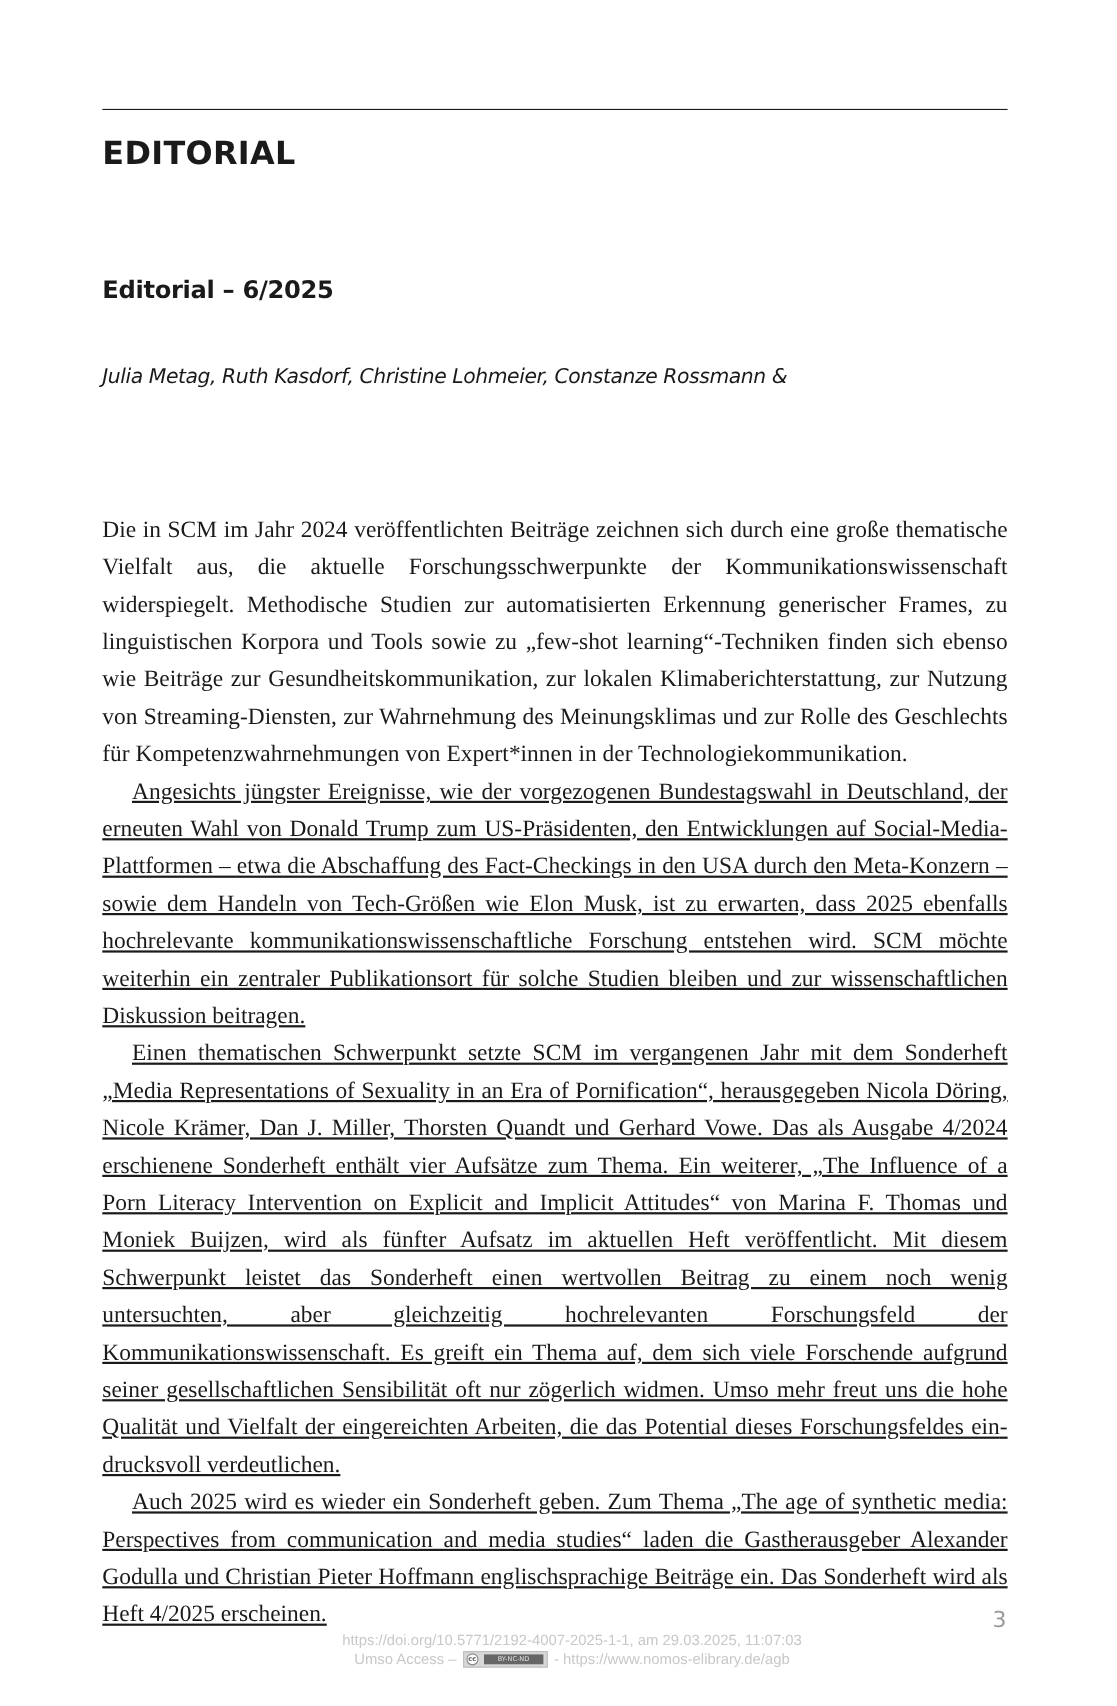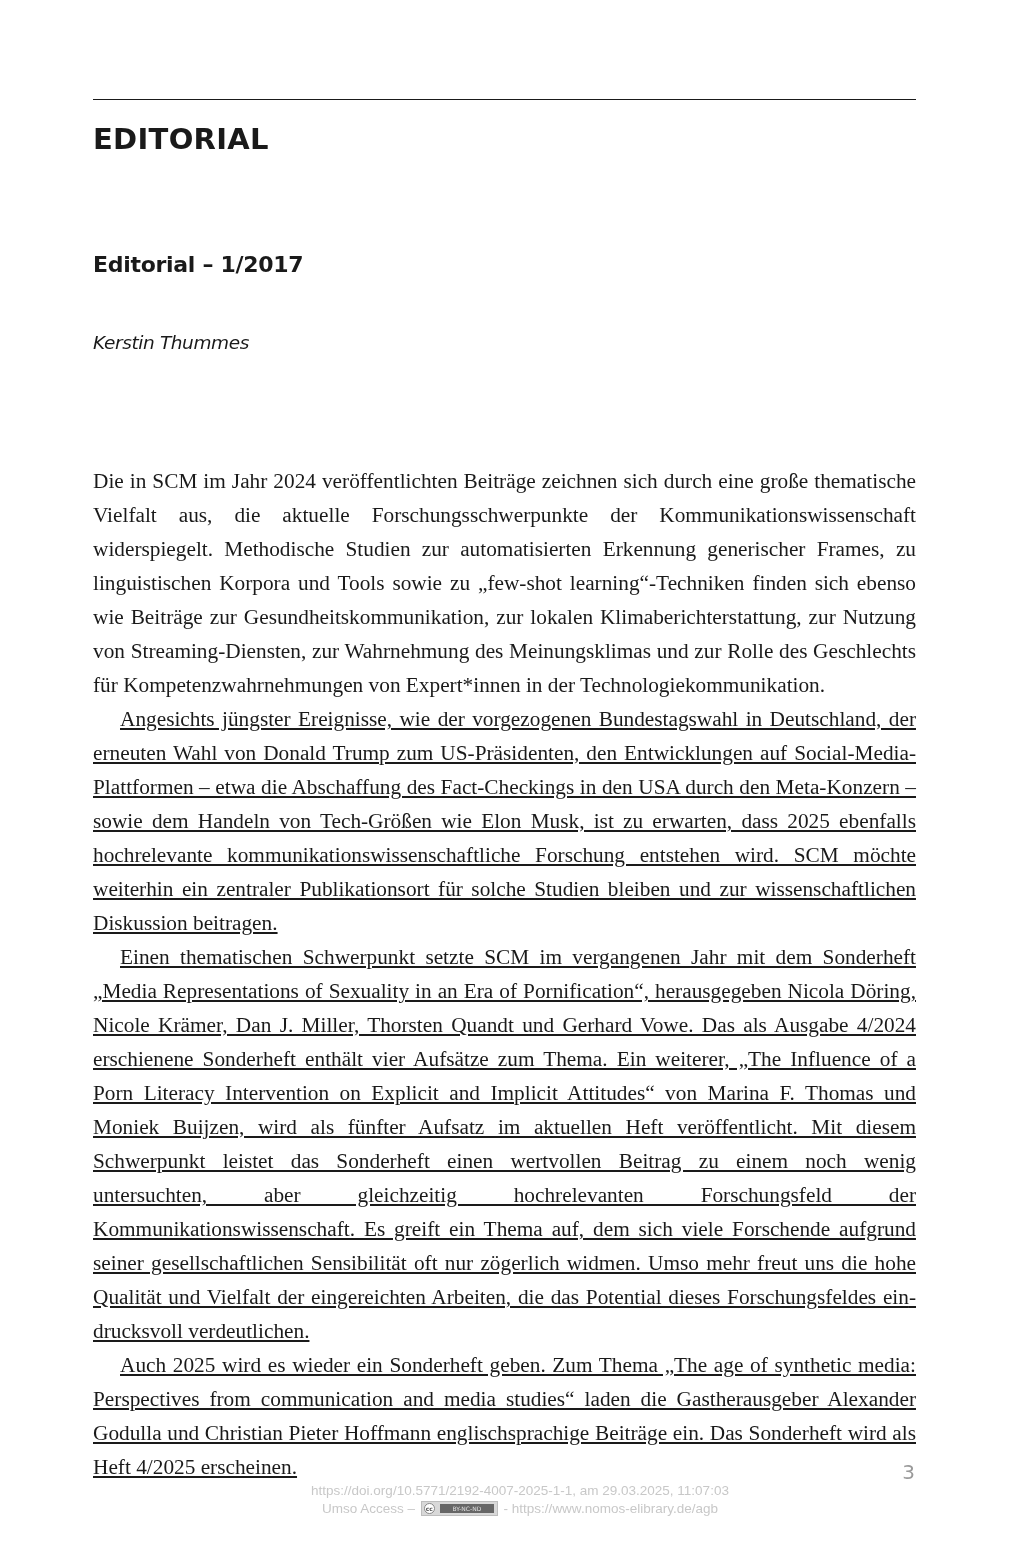"Editorial – 1/2017" div.article-title { text: 1/2017 -> 6/2025 }
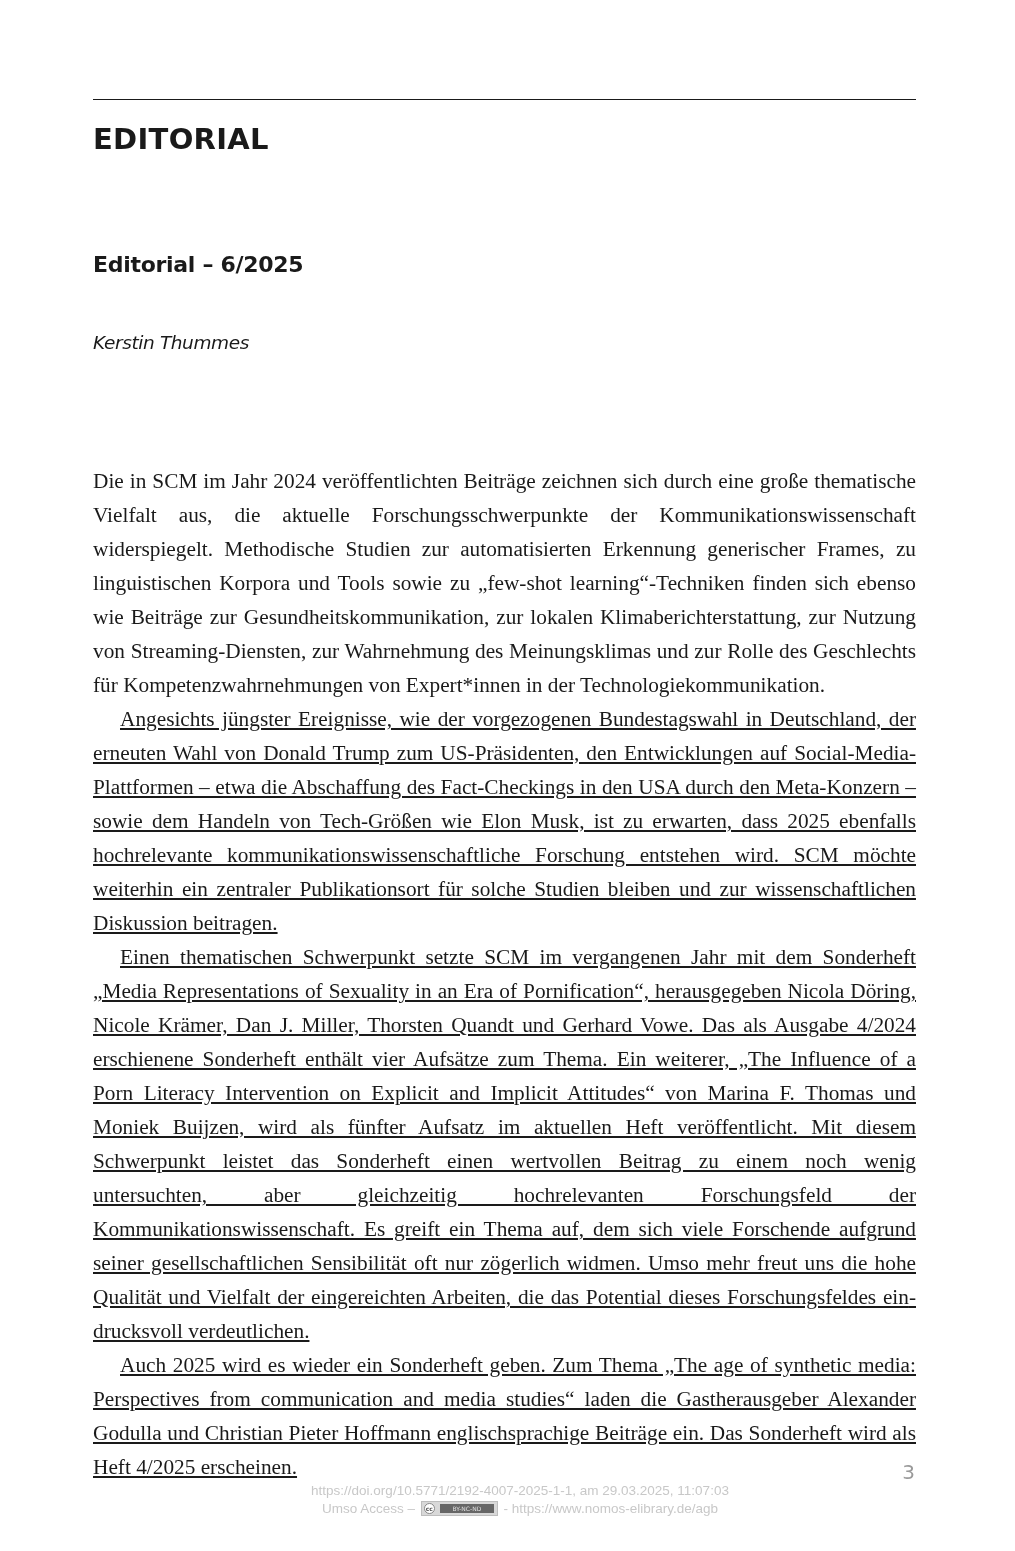"Julia Metag, Ruth Kasdorf, Christine" div { html: none -> <div>Julia Metag, Ruth Kasdorf, Christine Lohmeier, Constanze Rossmann &amp;</div> }
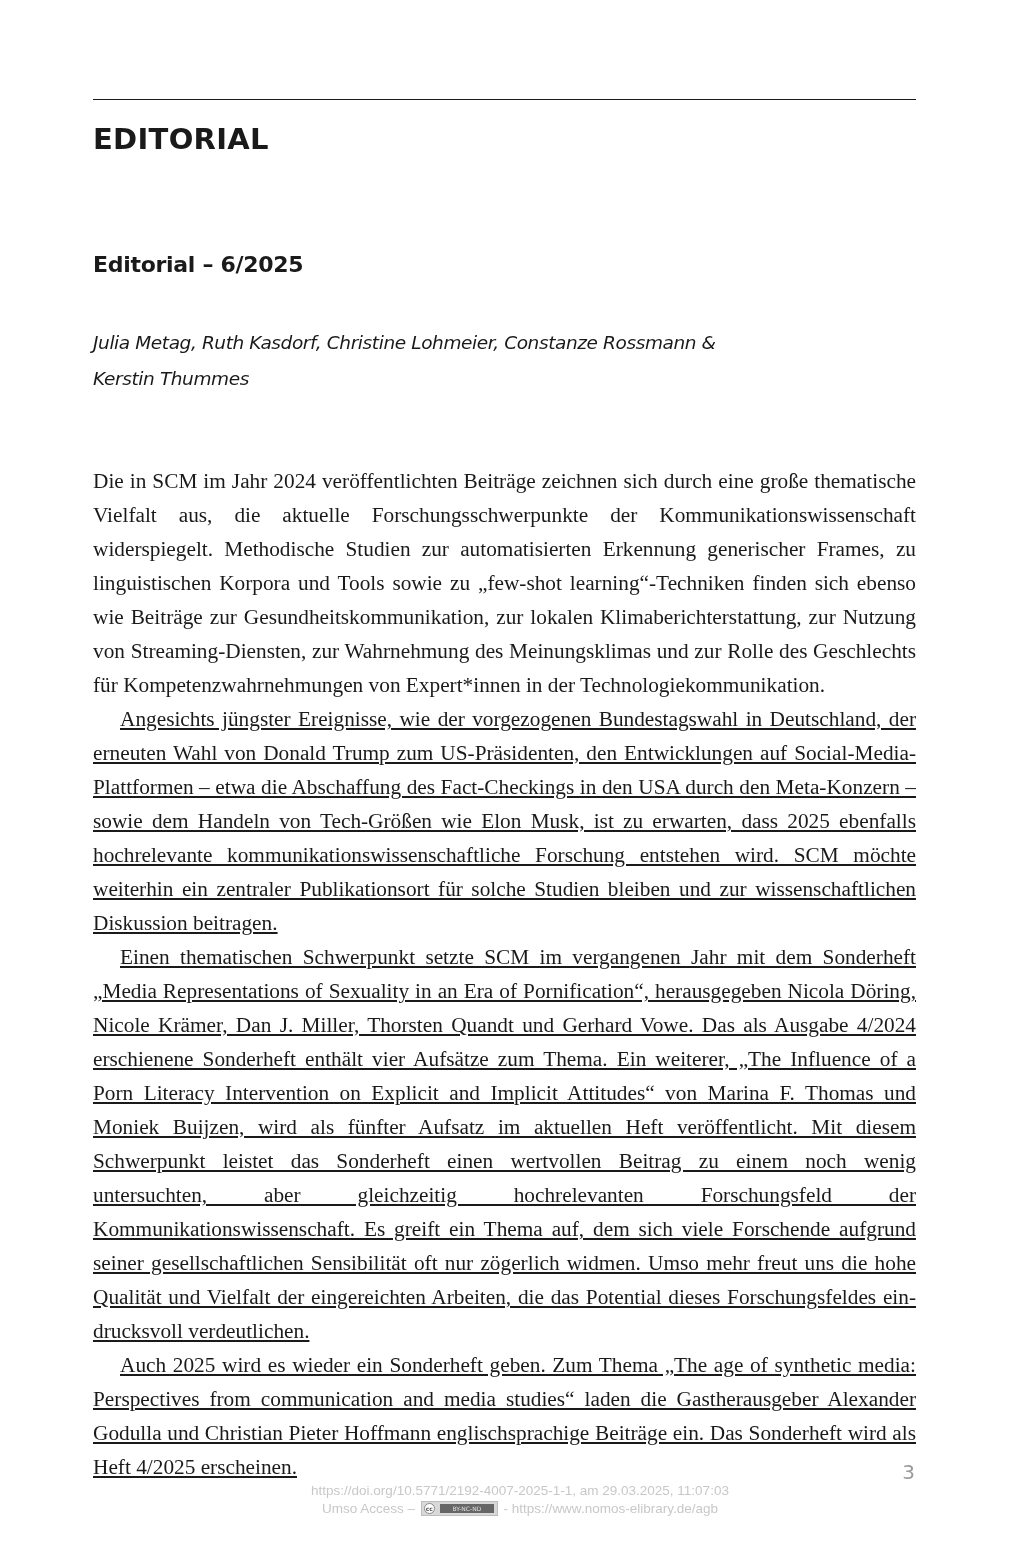"Kerstin Thummes" div { html: <div>Kerstin Thummes</div> -> none }
